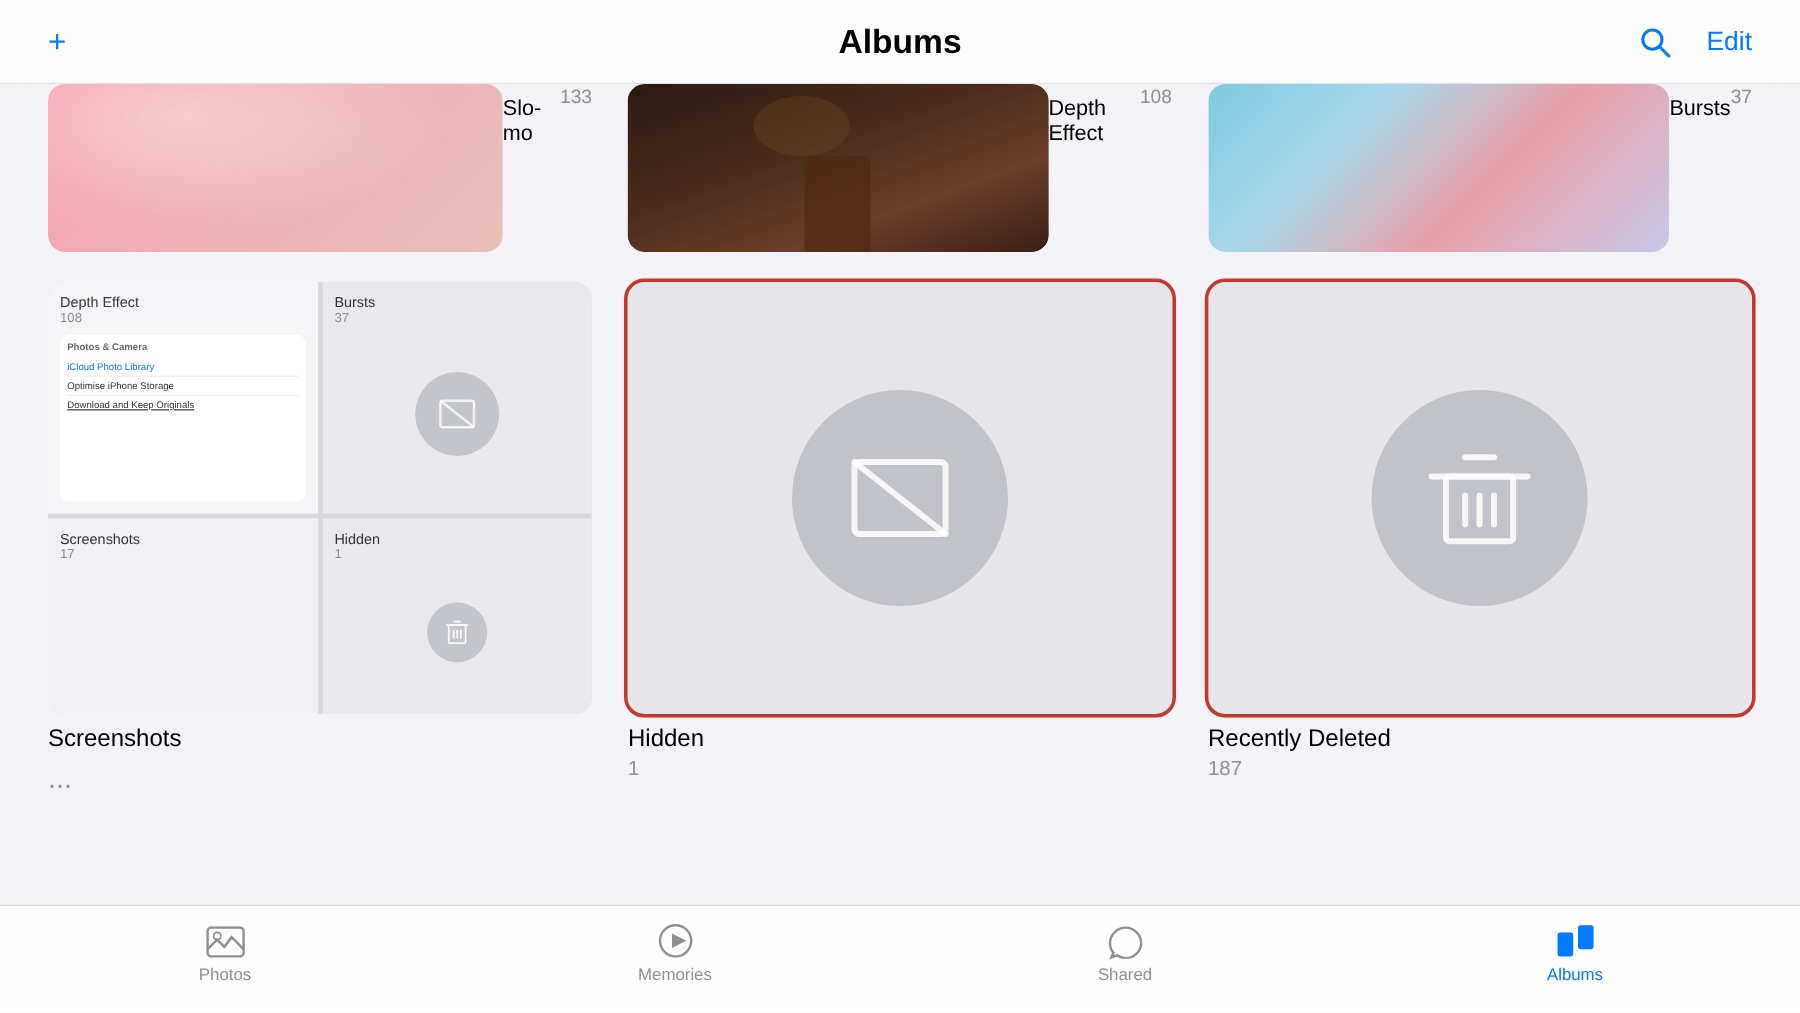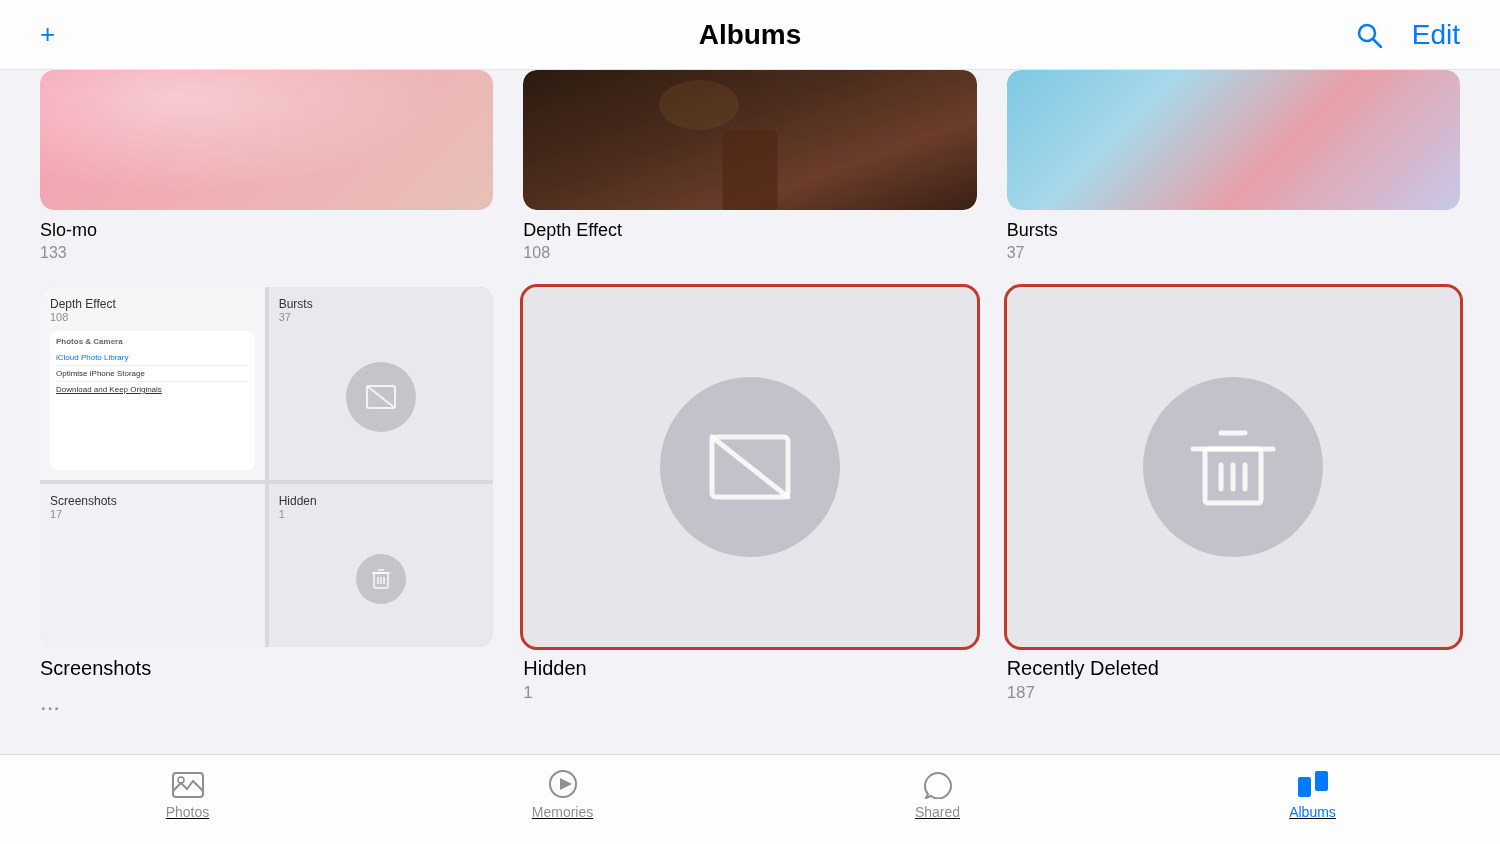"Edit" .header-edit { font-size: 28px -> 22px }
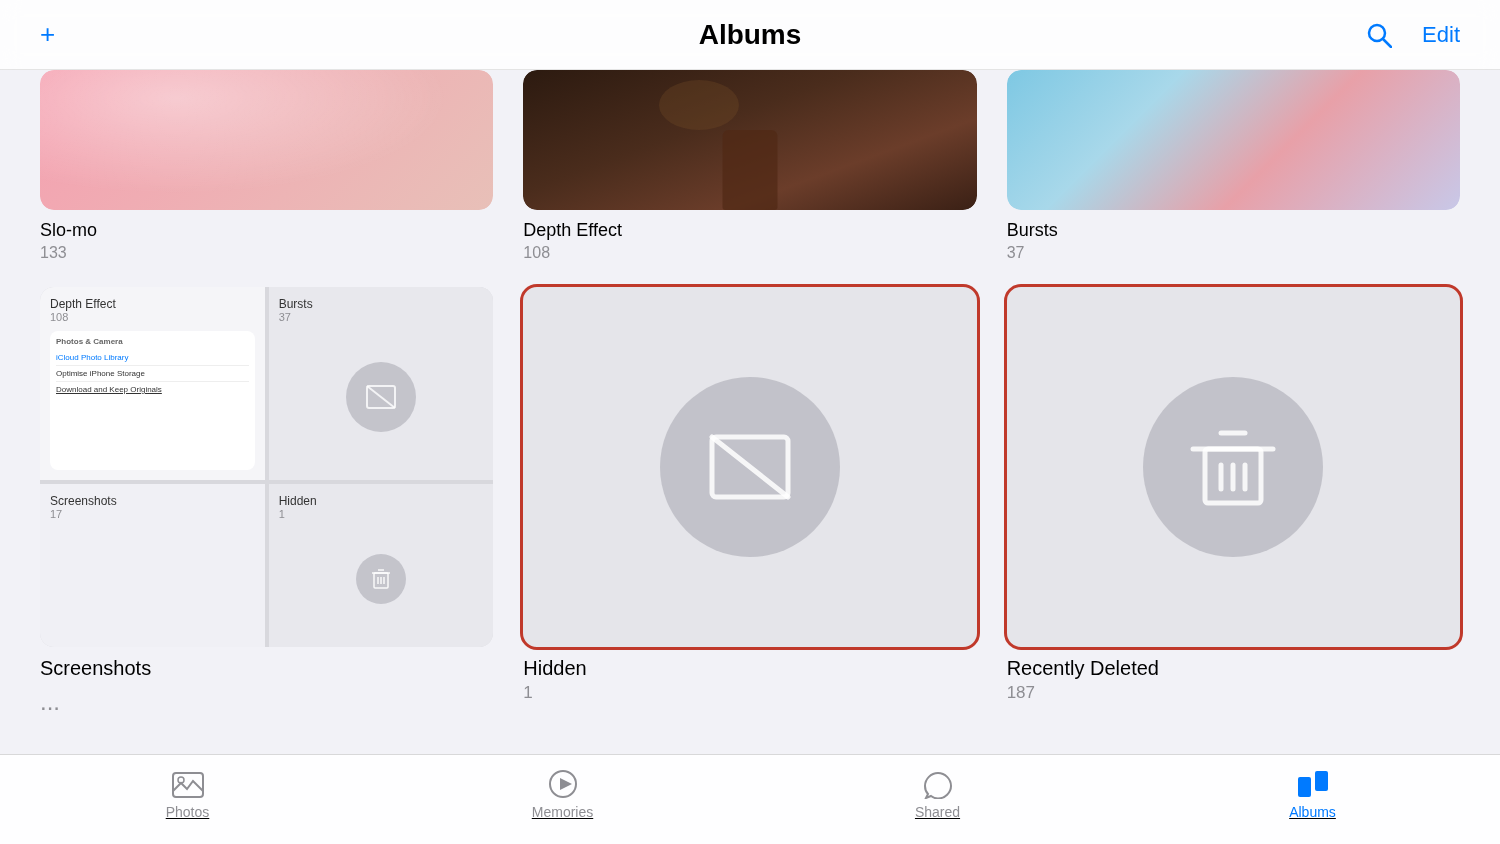"Slo-mo" .thumb-item { flex-direction: column -> row }
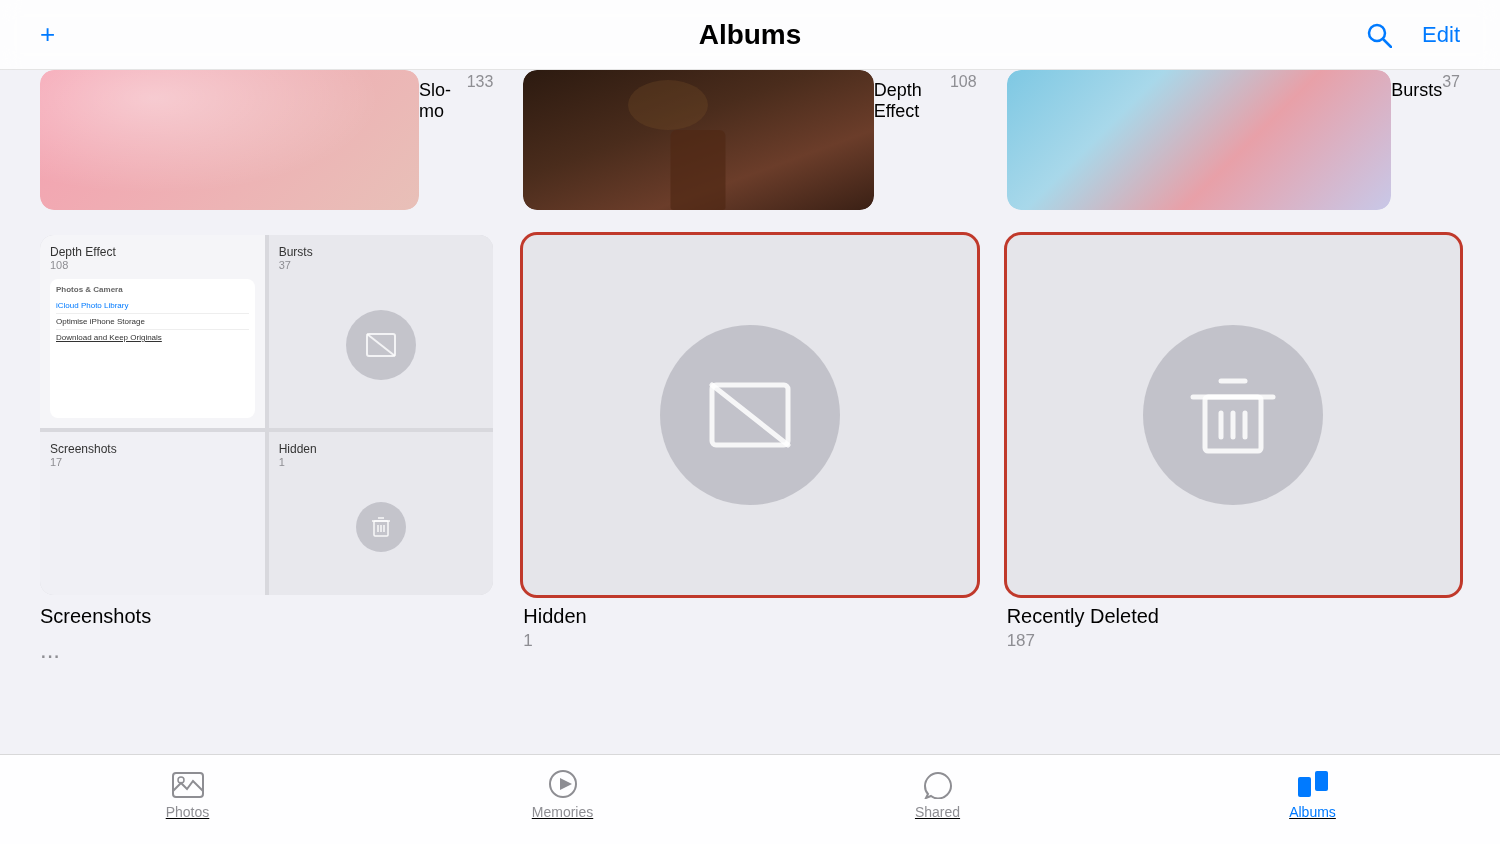"Photos" .tab-item { text-decoration: underline -> none }
